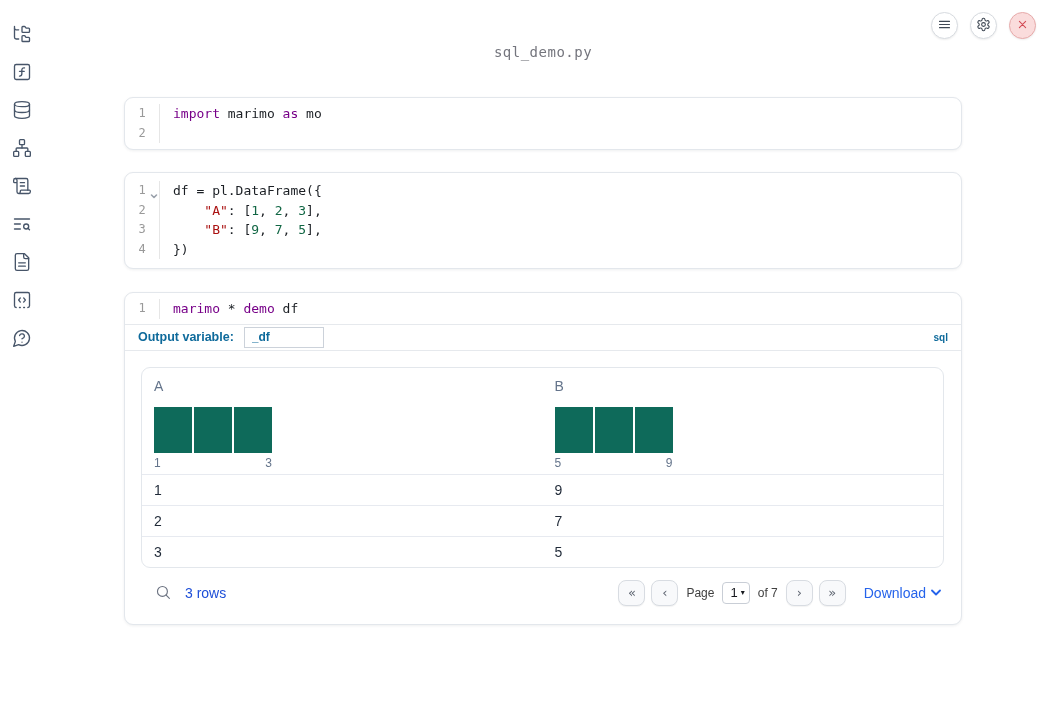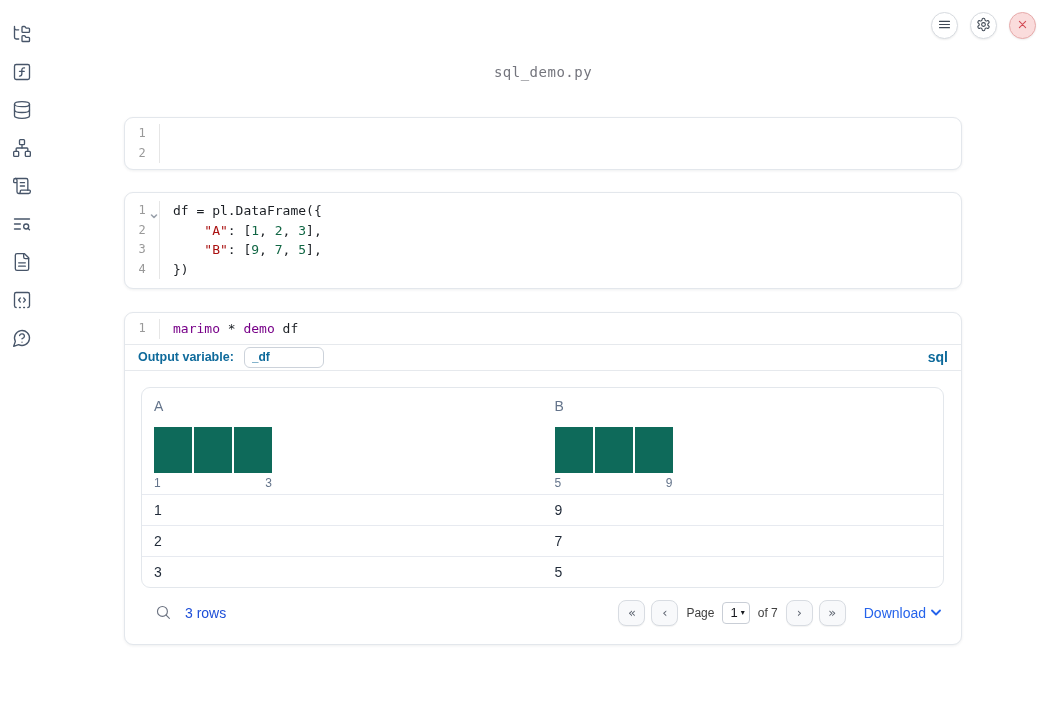"sql_demo.py" .nb-title { margin-top: 64px -> 44px }
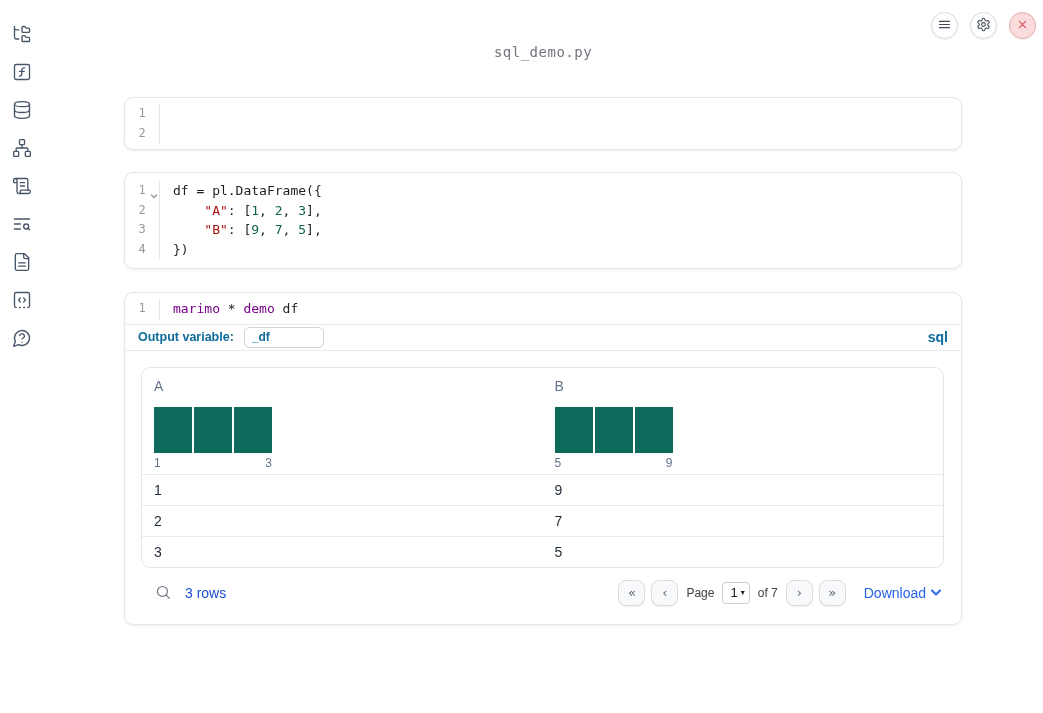"import marimo as mo" div.codeline { html: none -> <div><span>import</span><span> marimo </span><span>as</span><span> mo</span></div> }
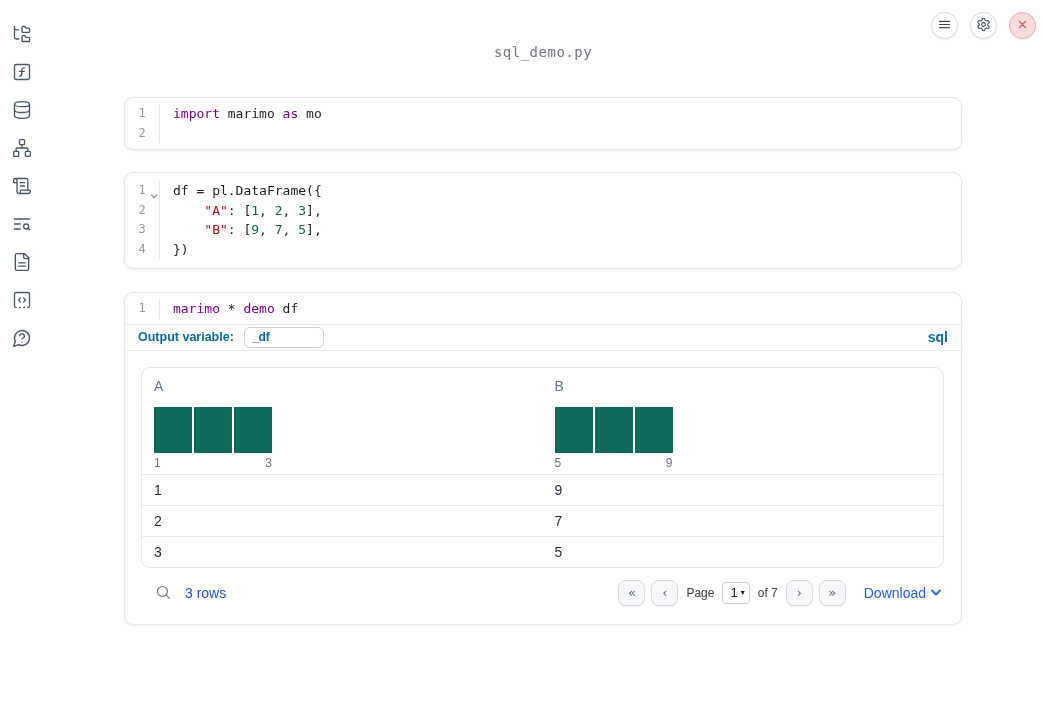"_df" .outvar-input { border-radius: 6px -> 0 }
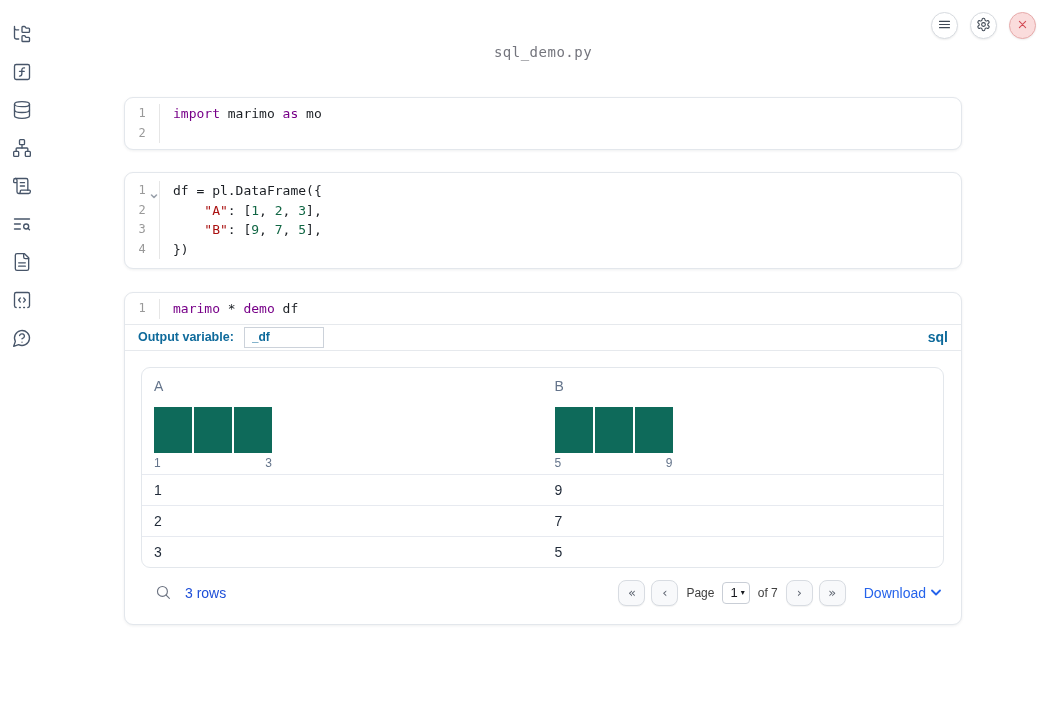"sql" .lang-badge { font-size: 14px -> 10px }
